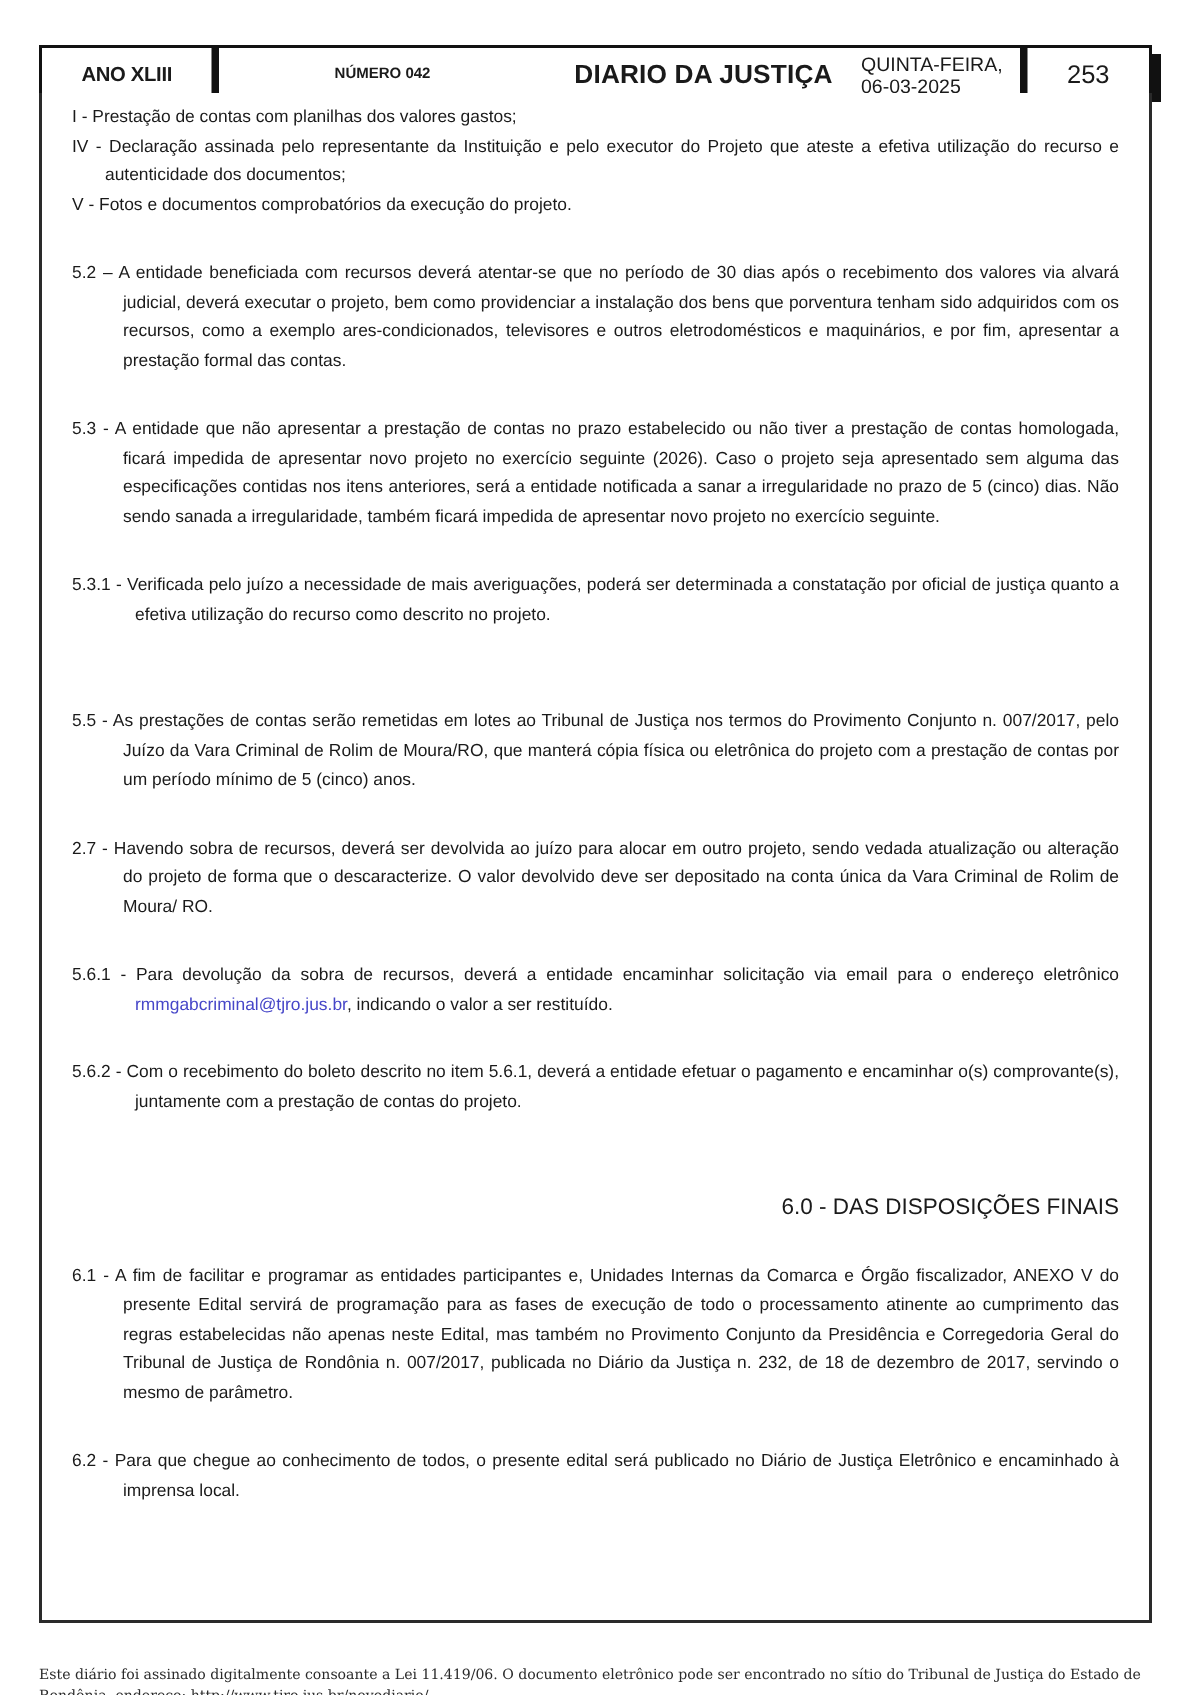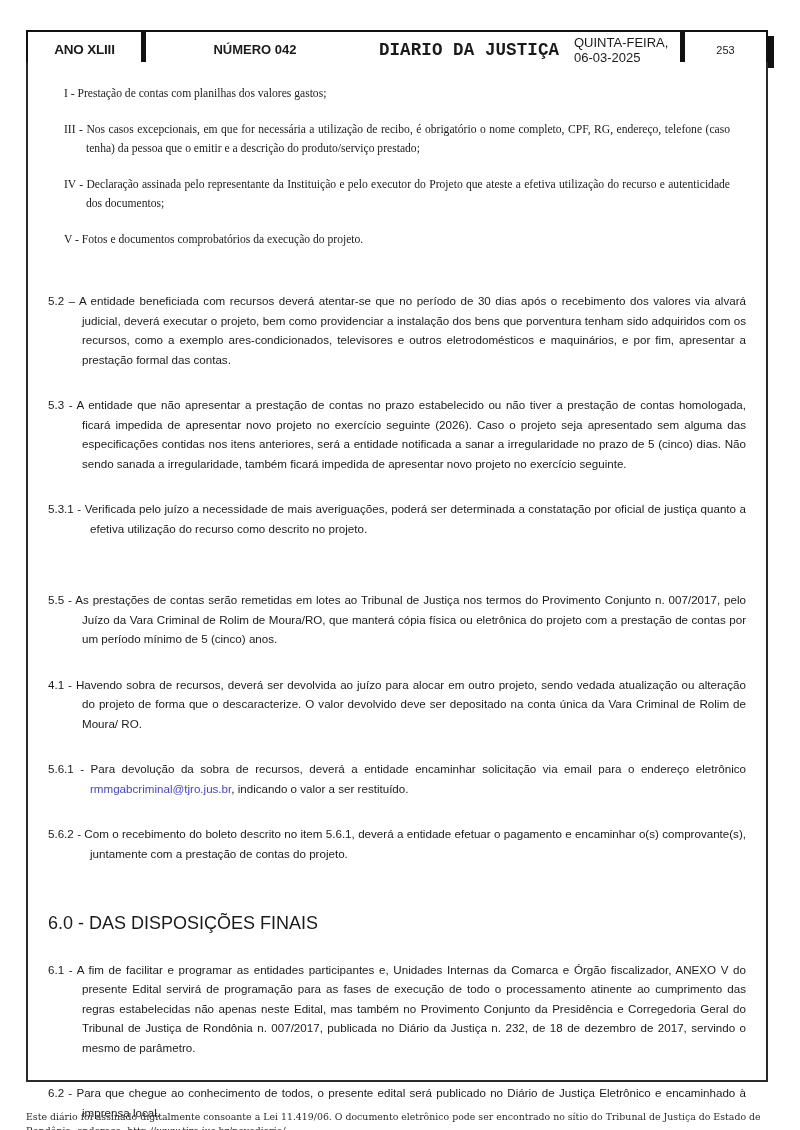"NÚMERO 042" .mh-numero { font-size: 13px -> 10px }
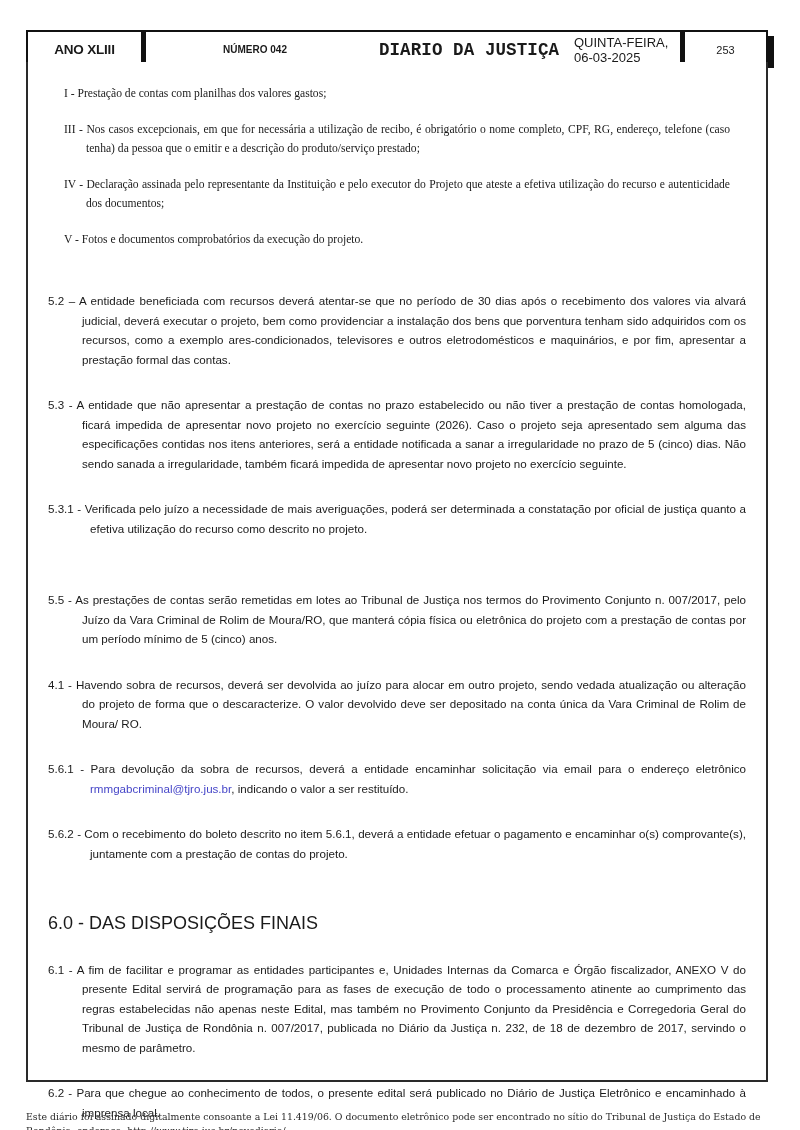"DIARIO DA JUSTIÇA" .mh-title { font-family: Liberation Mono, monospace -> none }
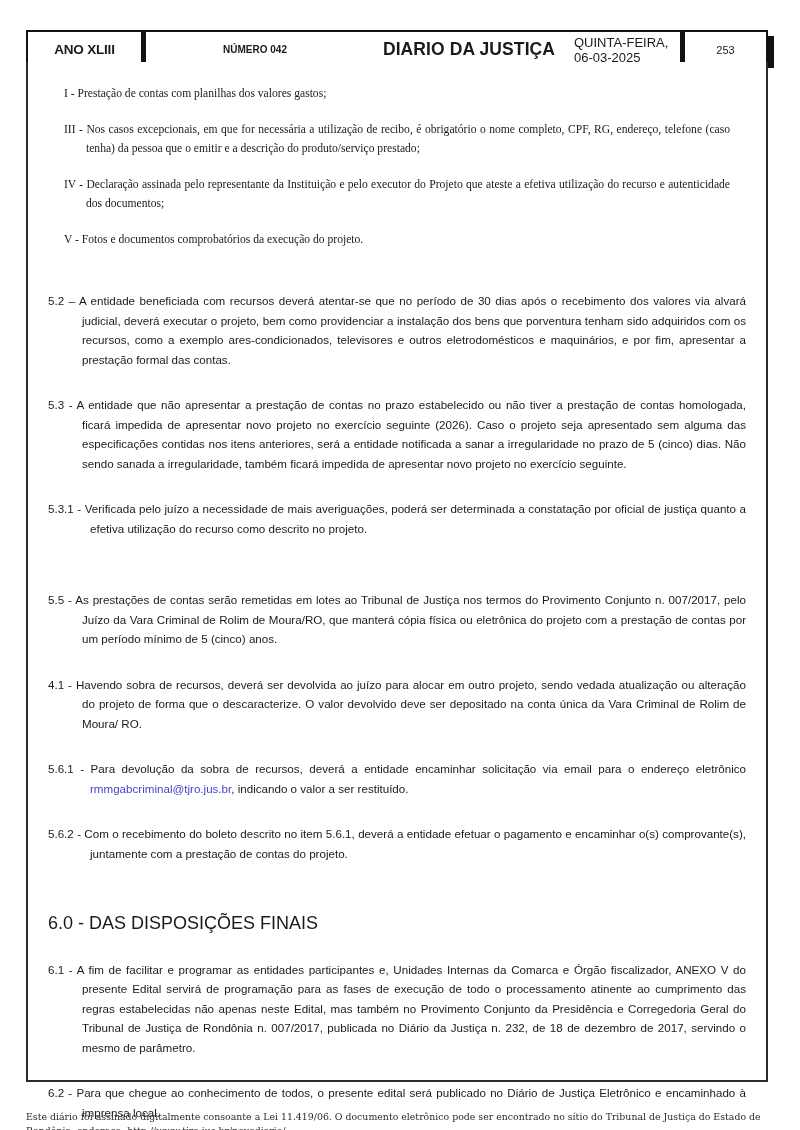"253" .mh-page { font-size: 11px -> 17px }
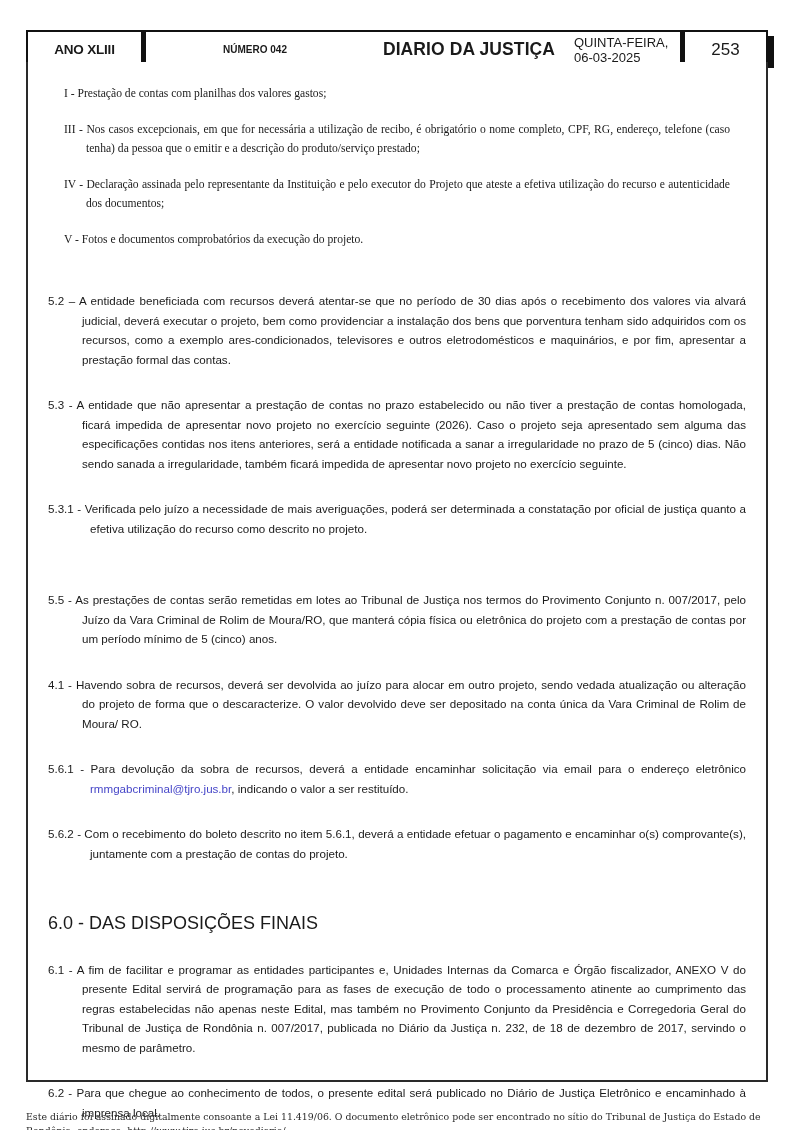"I - Prestação de contas" .roman-item { font-family: Liberation Serif, serif -> none; margin: 16px -> 0 }
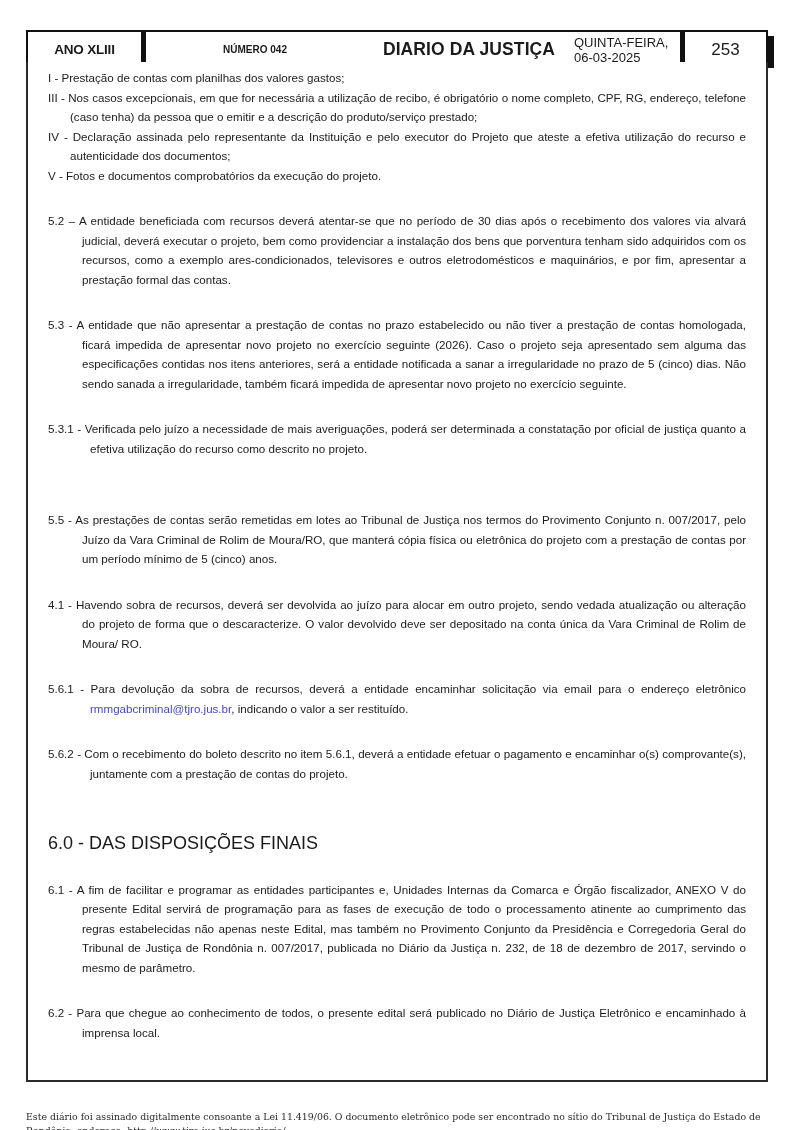"III - Nos casos excepcionais," p.roman-item { html: <p>III - Nos casos excepcionais, em que for necessária a utilização de recibo, é obrigatório o nome completo, CPF, RG, endereço, telefone (caso tenha) da pessoa que o emitir e a descrição do produto/serviço prestado;</p> -> none }
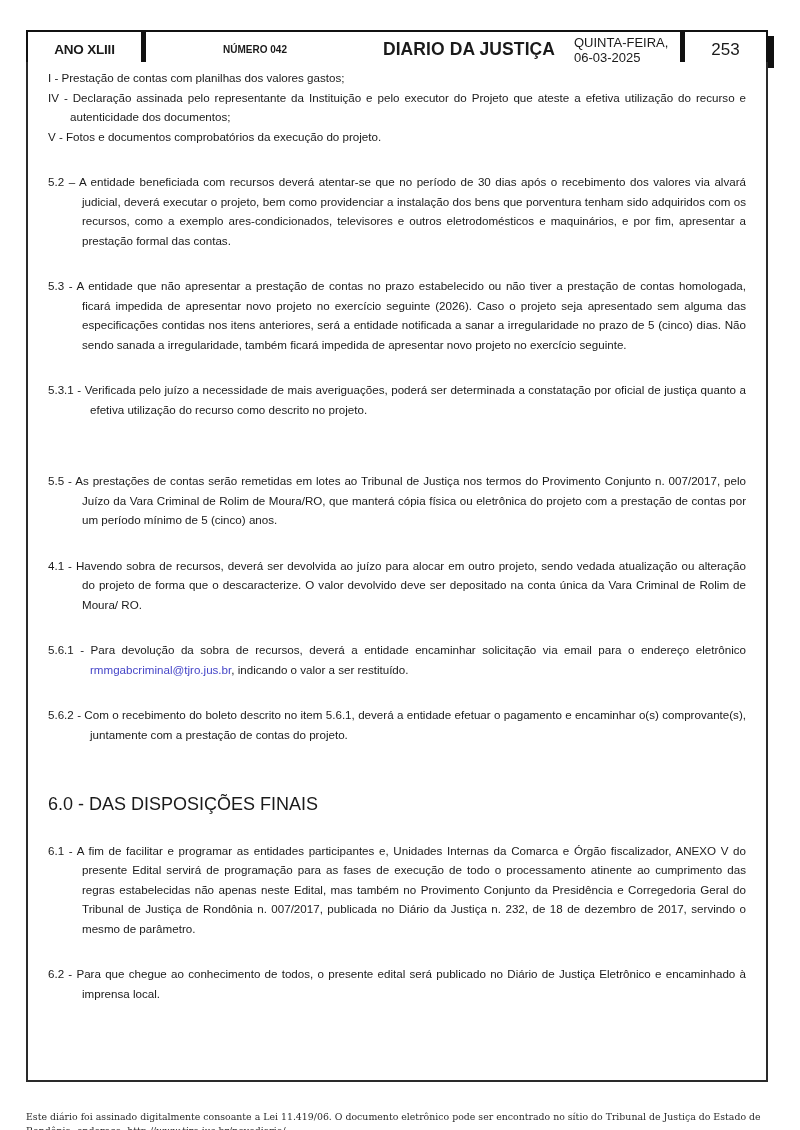"4.1 - Havendo sobra de" p.num-item { text: 4.1 -> 2.7 }
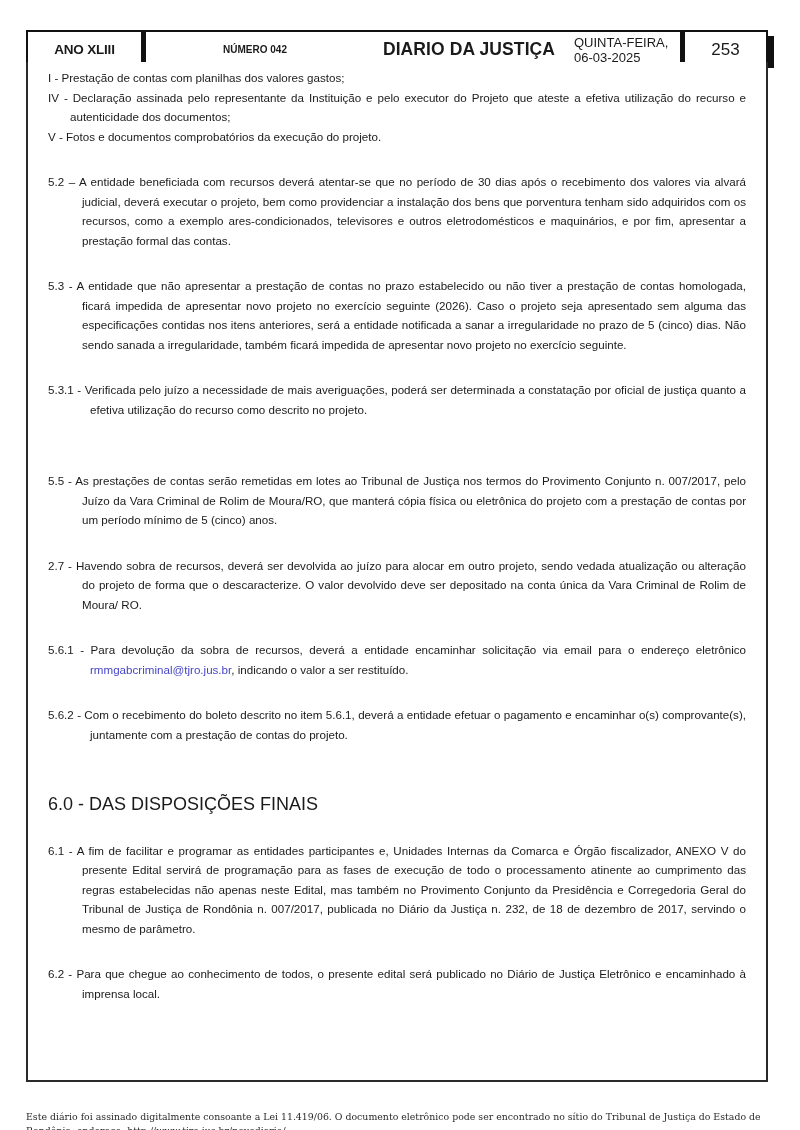"6.0 - DAS DISPOSIÇÕES FINAIS" .heading { font-size: 18px -> 15px; text-align: left -> right }
